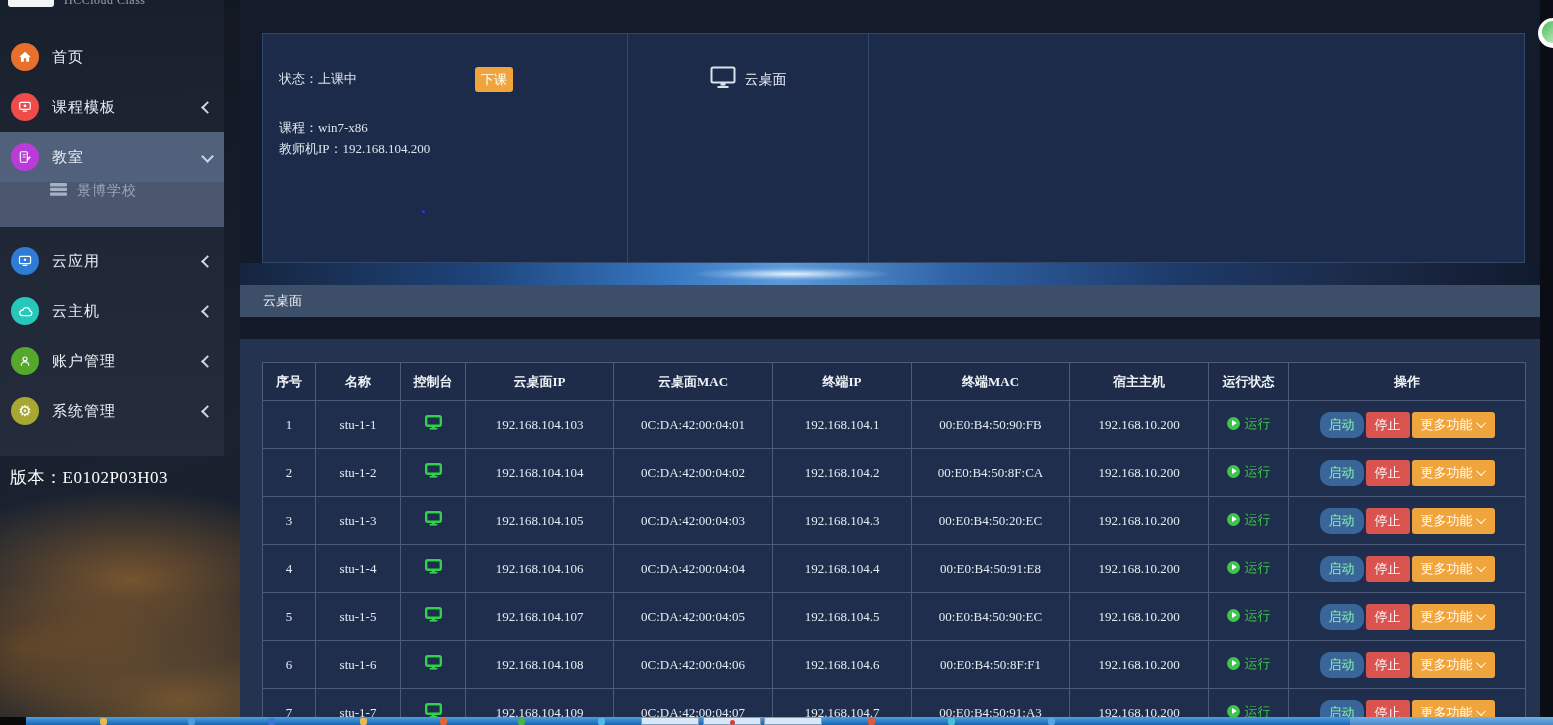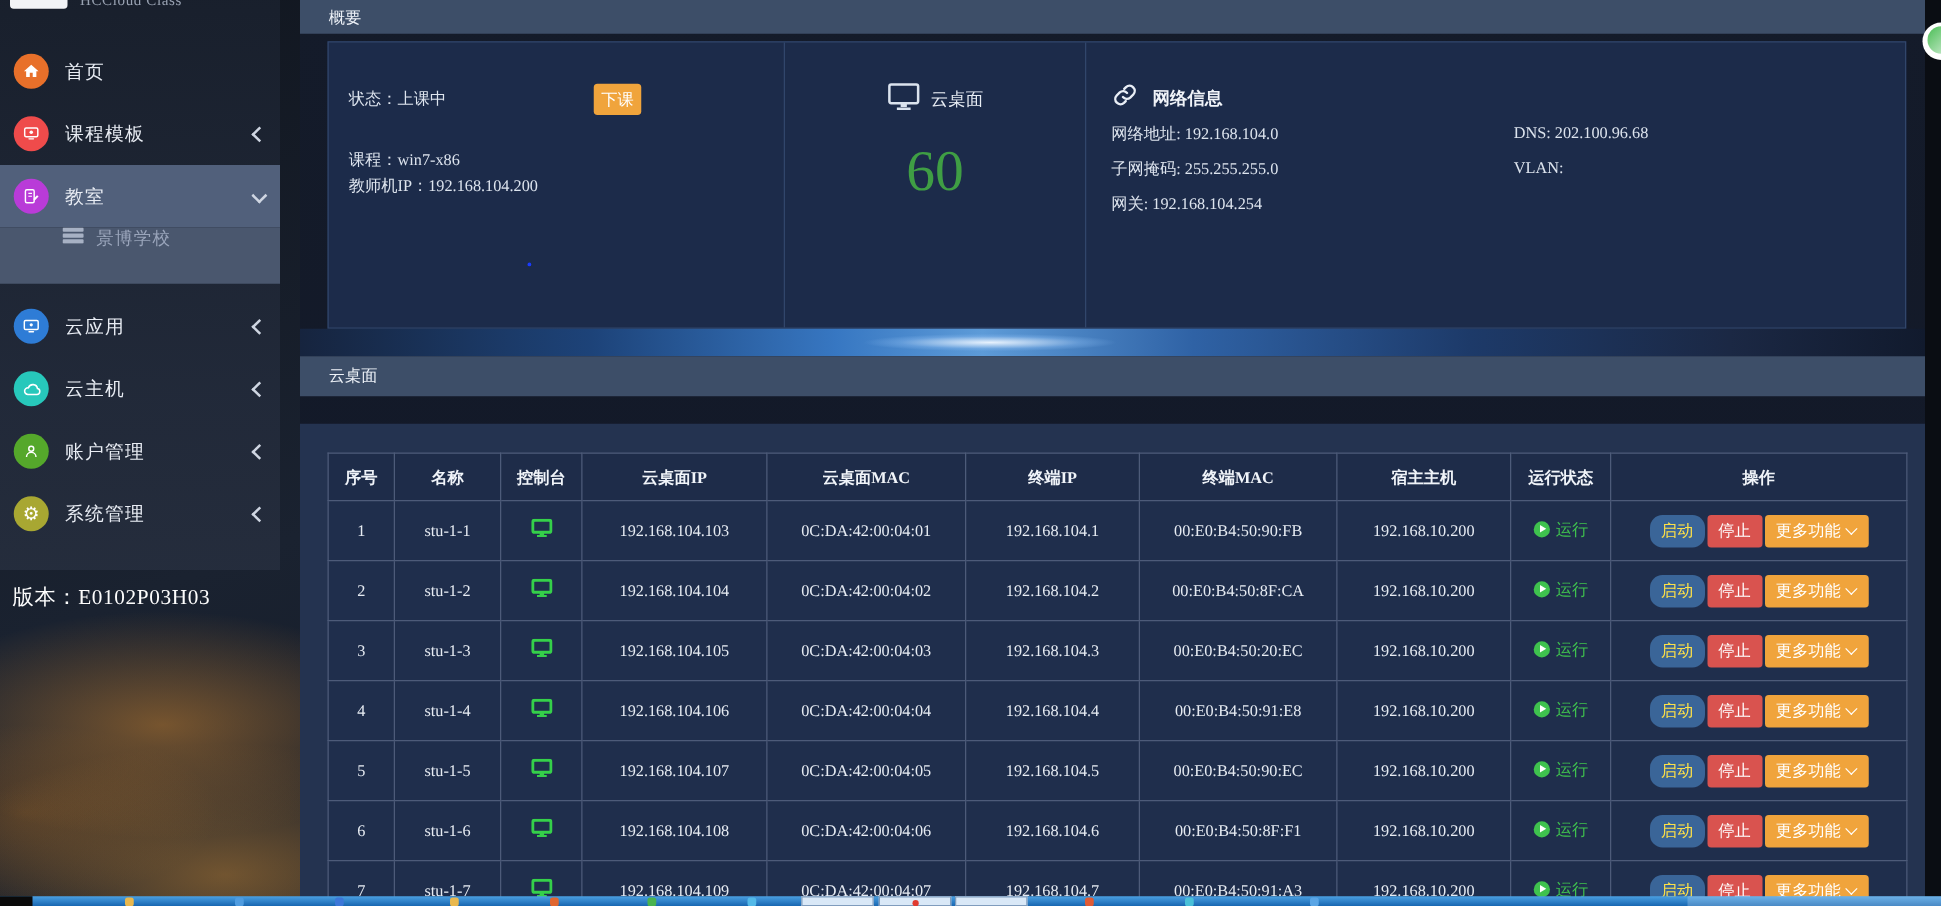"概要" div.bar { html: <div> <span>概要</span> </div> -> none }
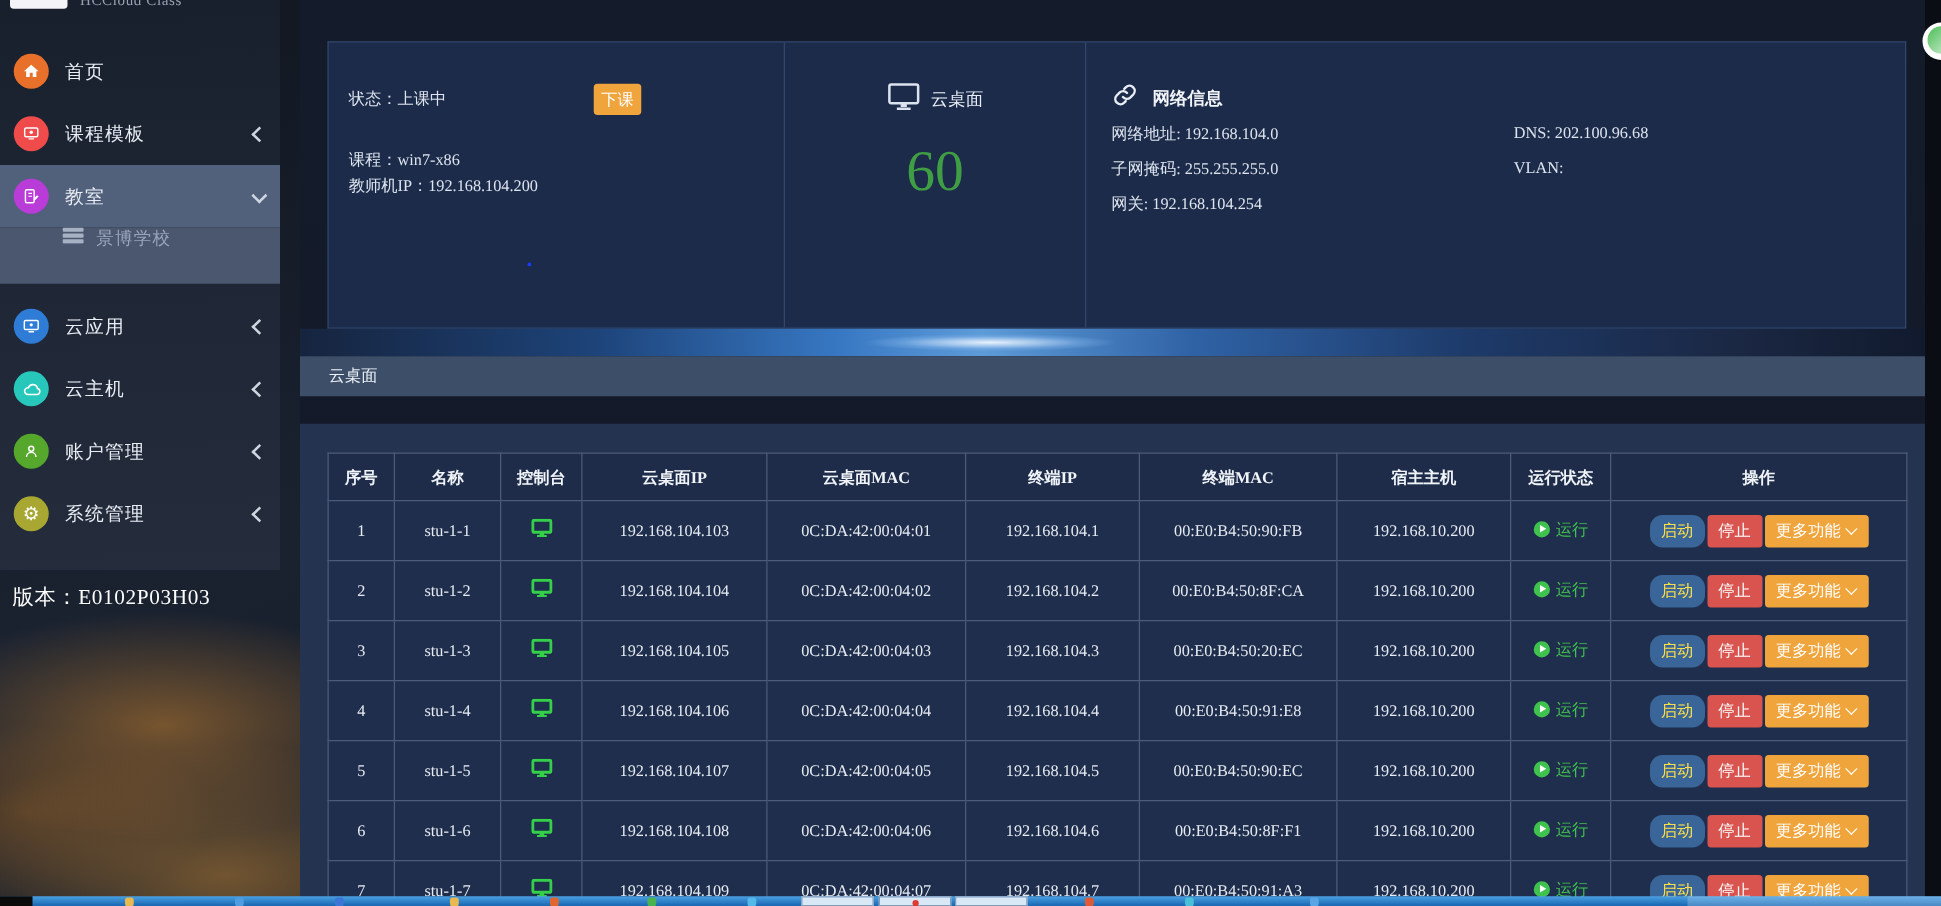"网络信息" div.ov-right { html: <div> <div> <span> <svg> <path></path> <path></path> </svg> </span> <span>网络信息</span> </div> <span>网络地址: 192.168.104.0</span> <span>子网掩码: 255.255.255.0</span> <span>网关: 192.168.104.254</span> <span>DNS: 202.100.96.68</span> <span>VLAN:</span> </div> -> none }
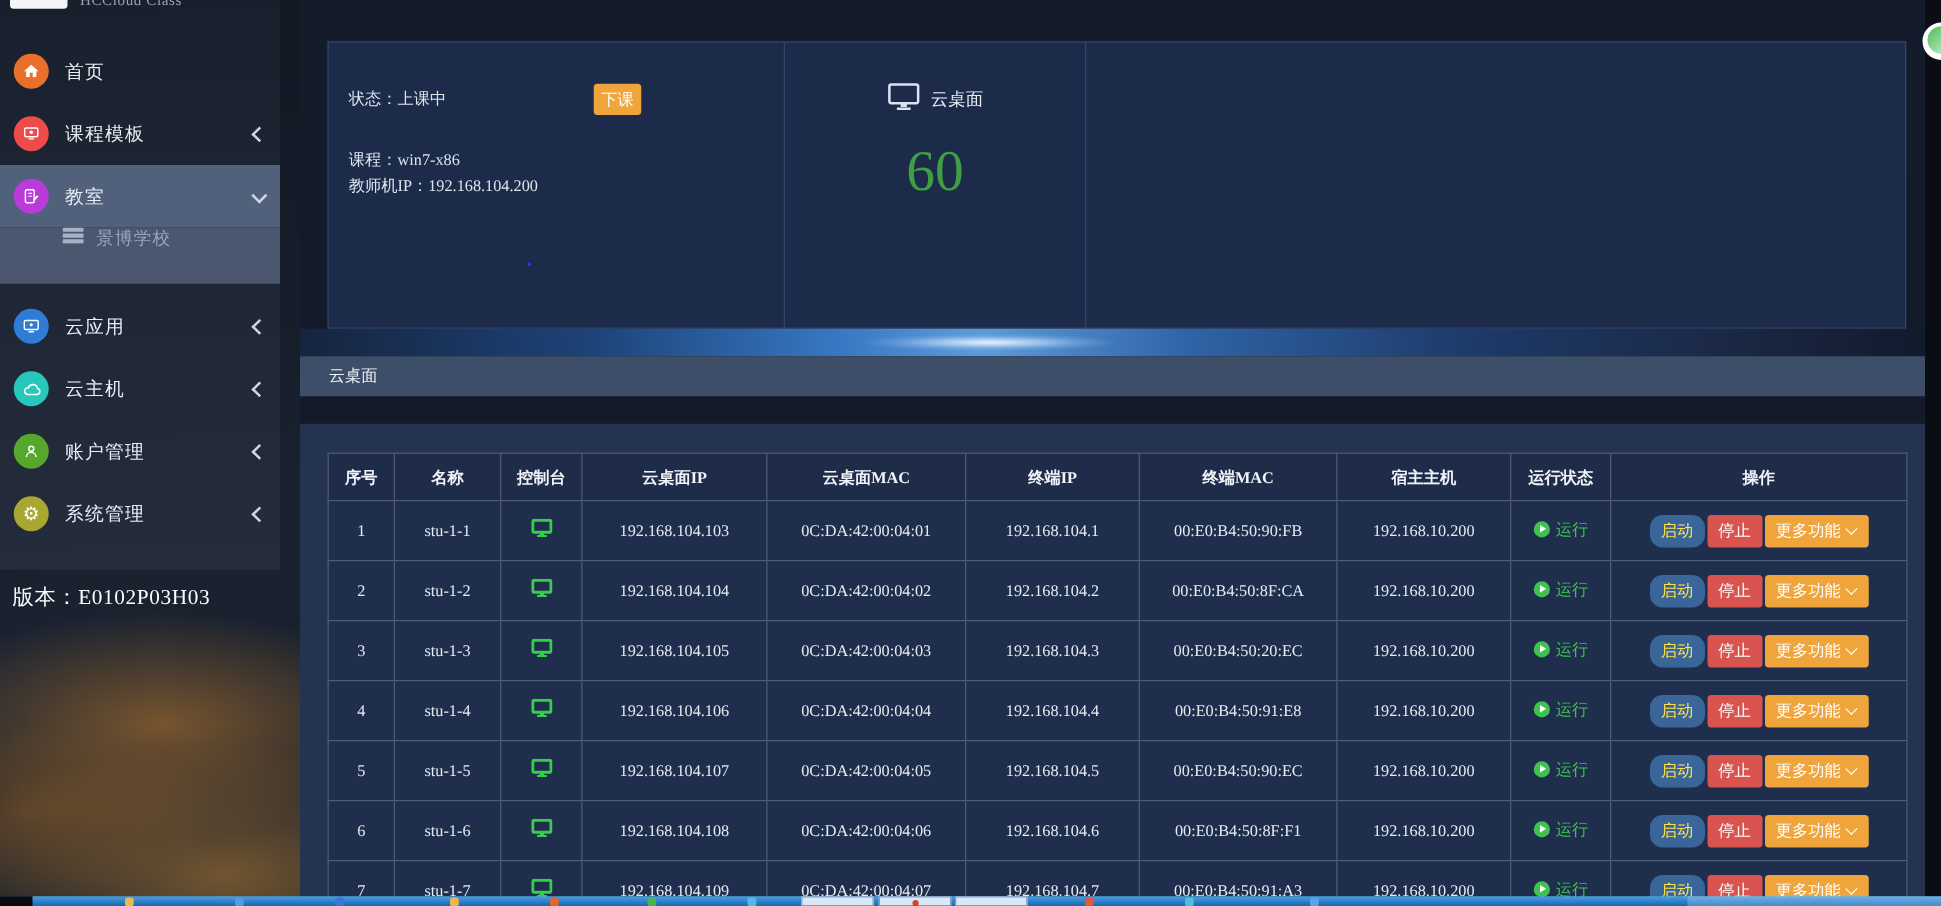"60" div.count { html: <div>60</div> -> none }
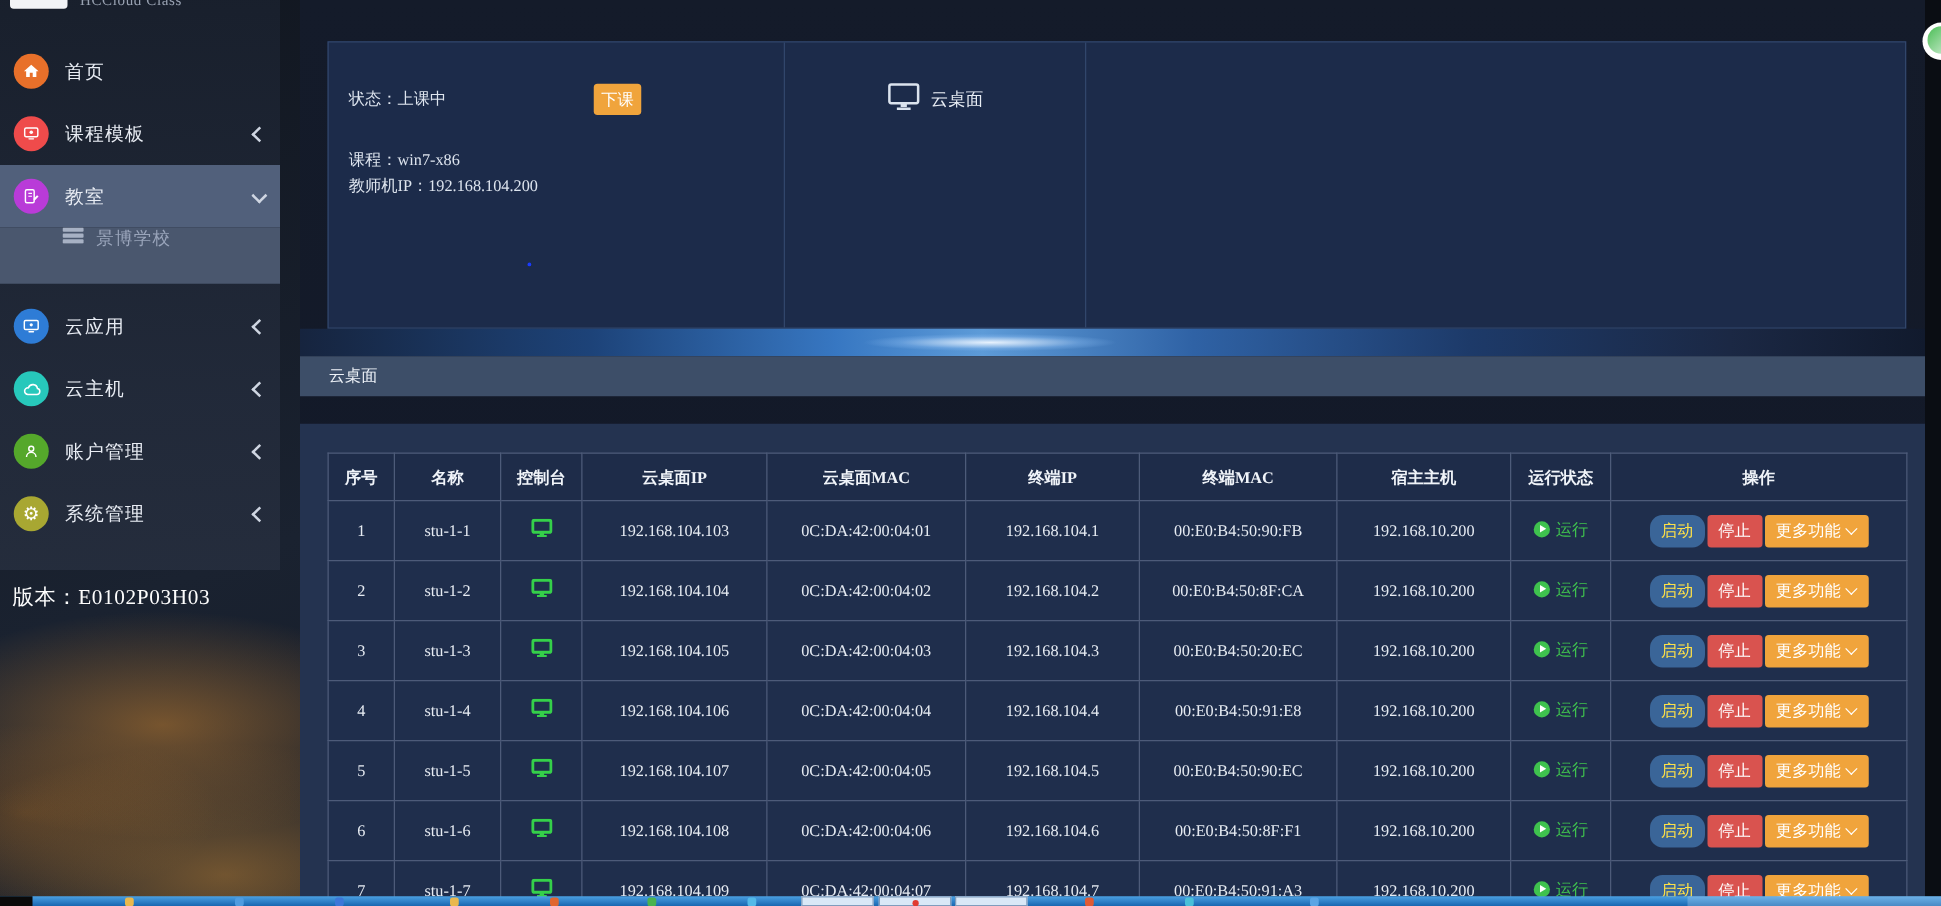"启动" .b-start { color: #fde047 -> #86efac }
